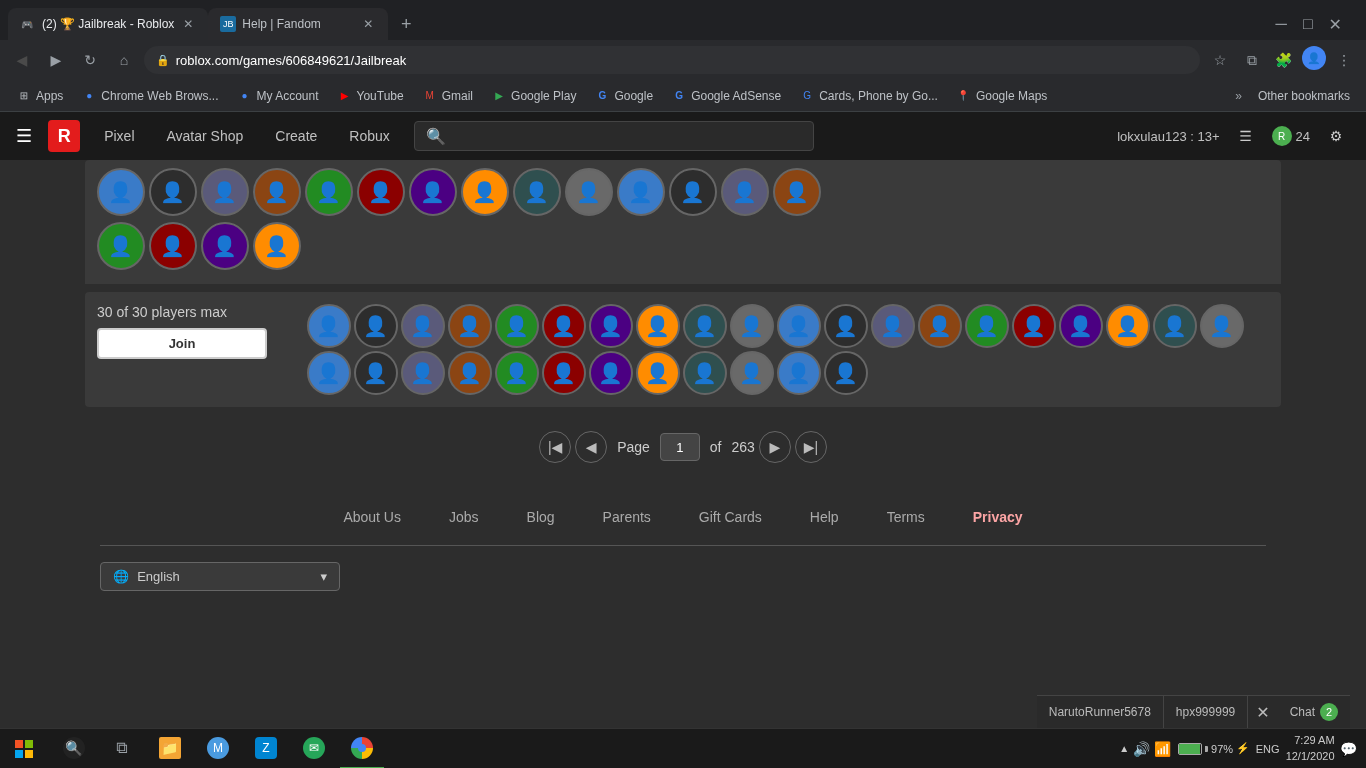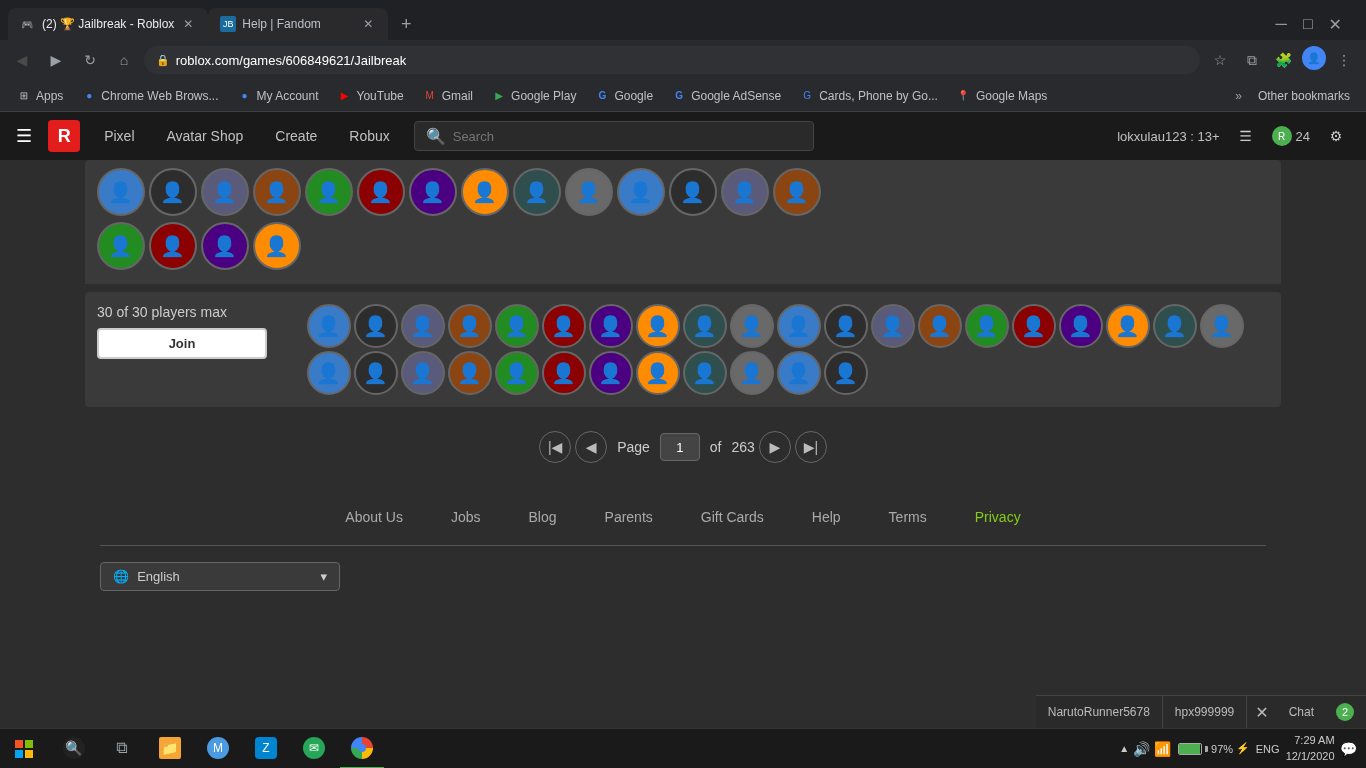"Search" input { html: <input> -> none }
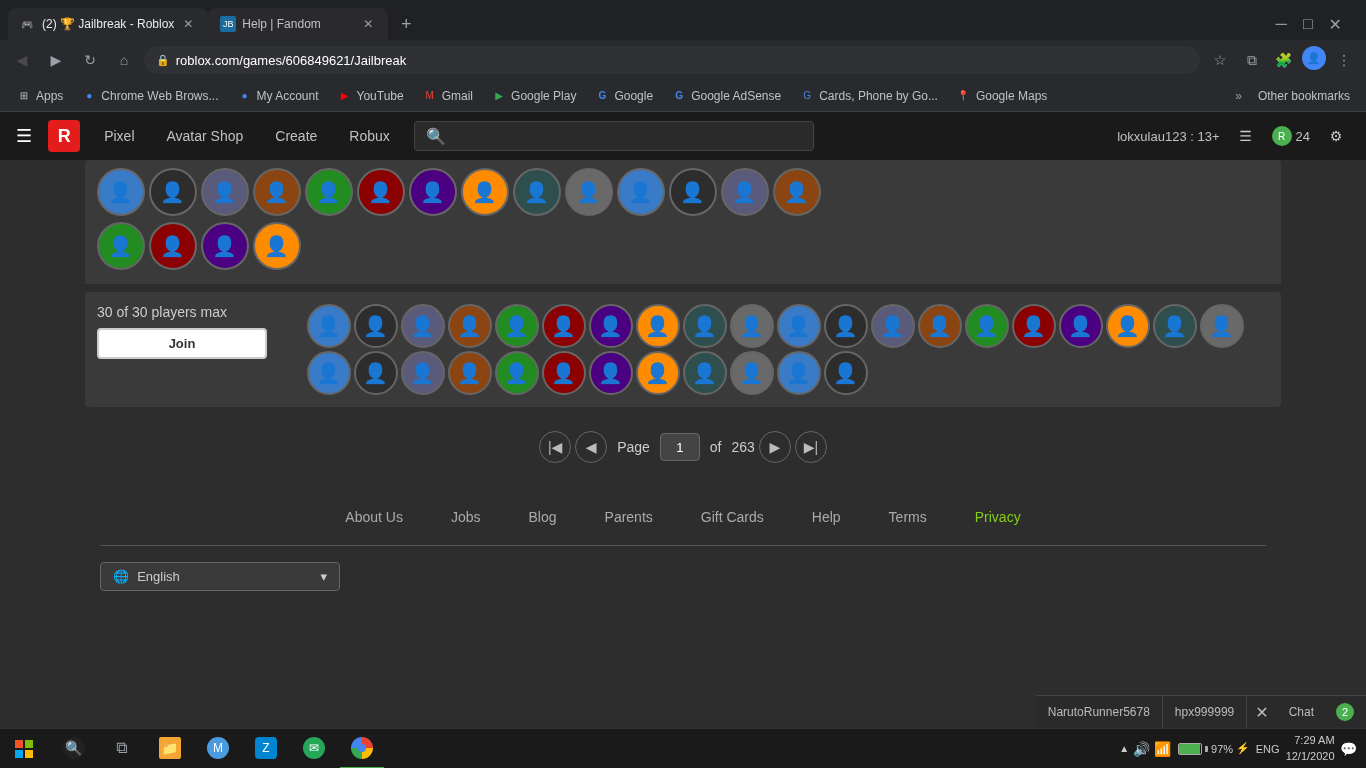"Privacy" .footer-link.bold { color: #84cc16 -> #fca5a5; font-weight: normal -> bold }
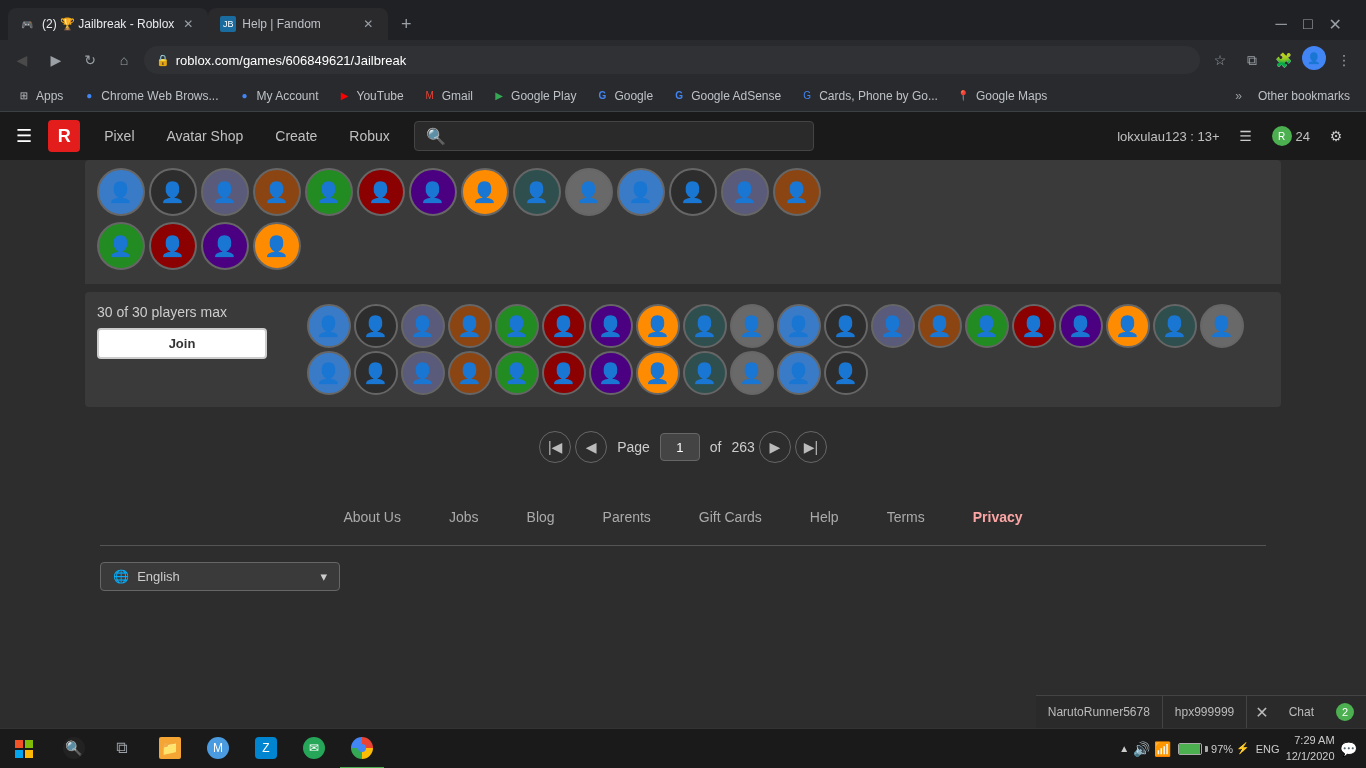"NarutoRunner5678" .chat-bar { right: 0 -> 16px }
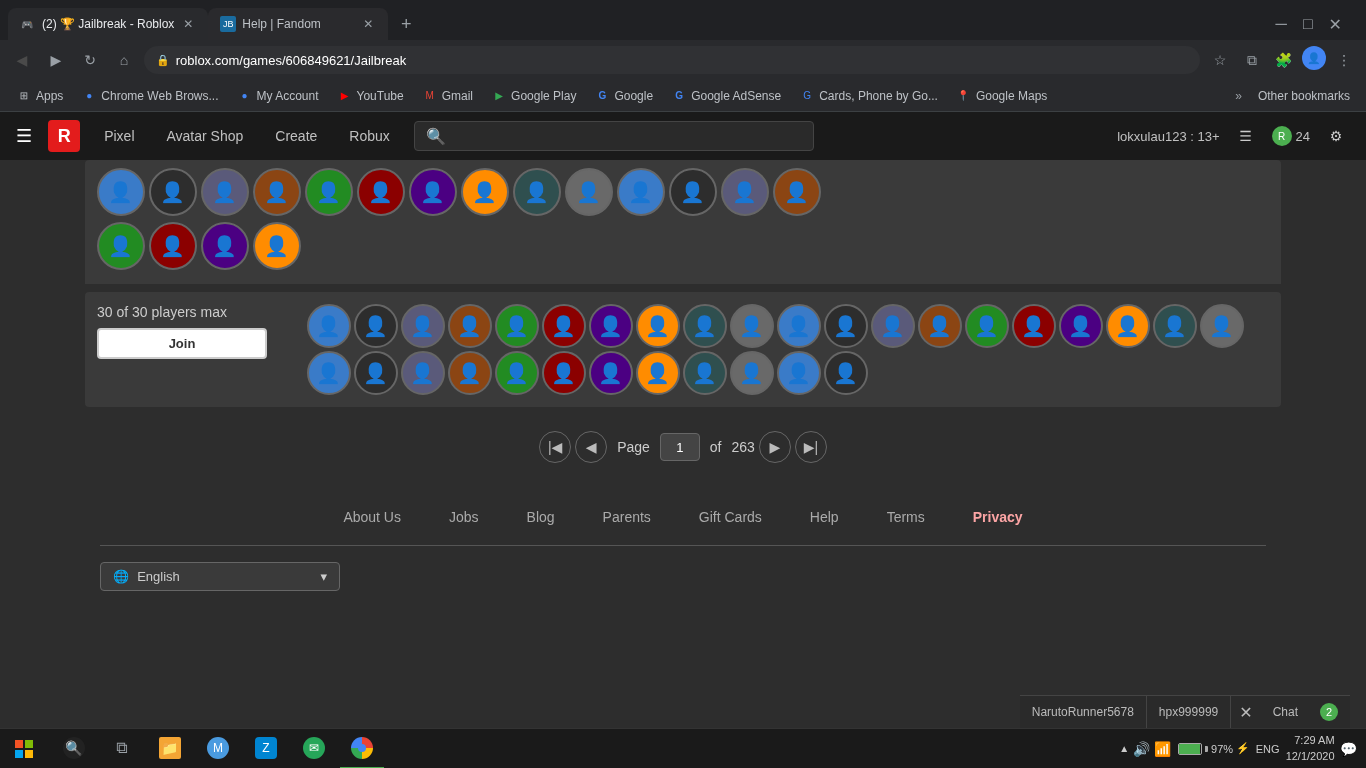"Chat" .chat-label { gap: 22px -> 5px }
